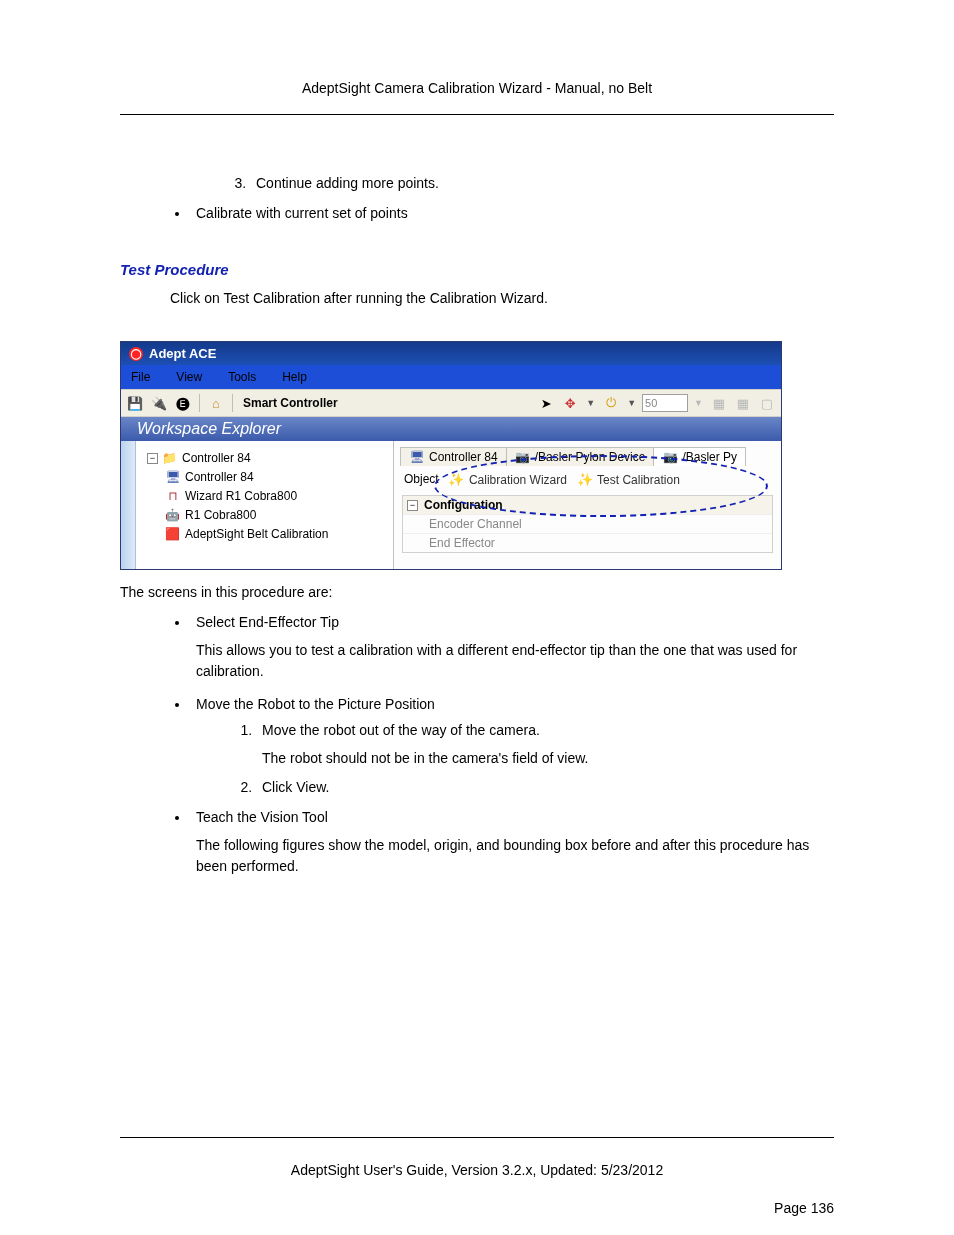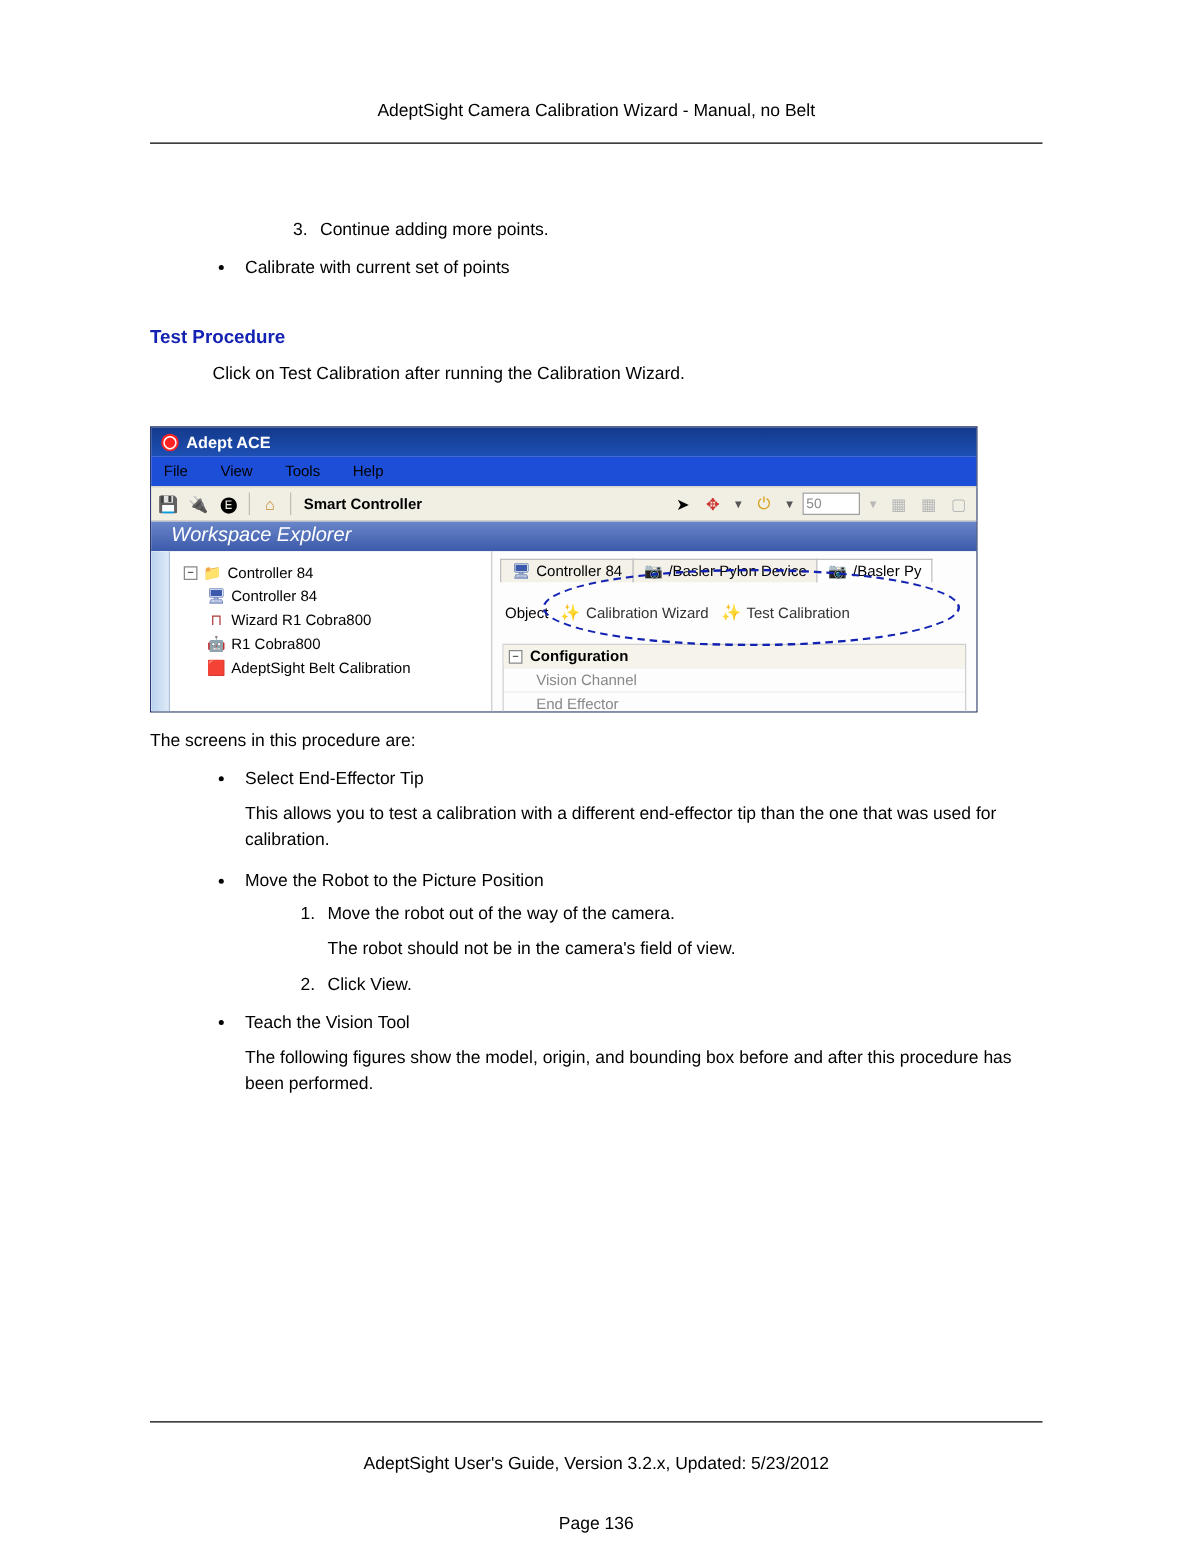"Test Procedure" .section-heading { font-style: none -> italic }
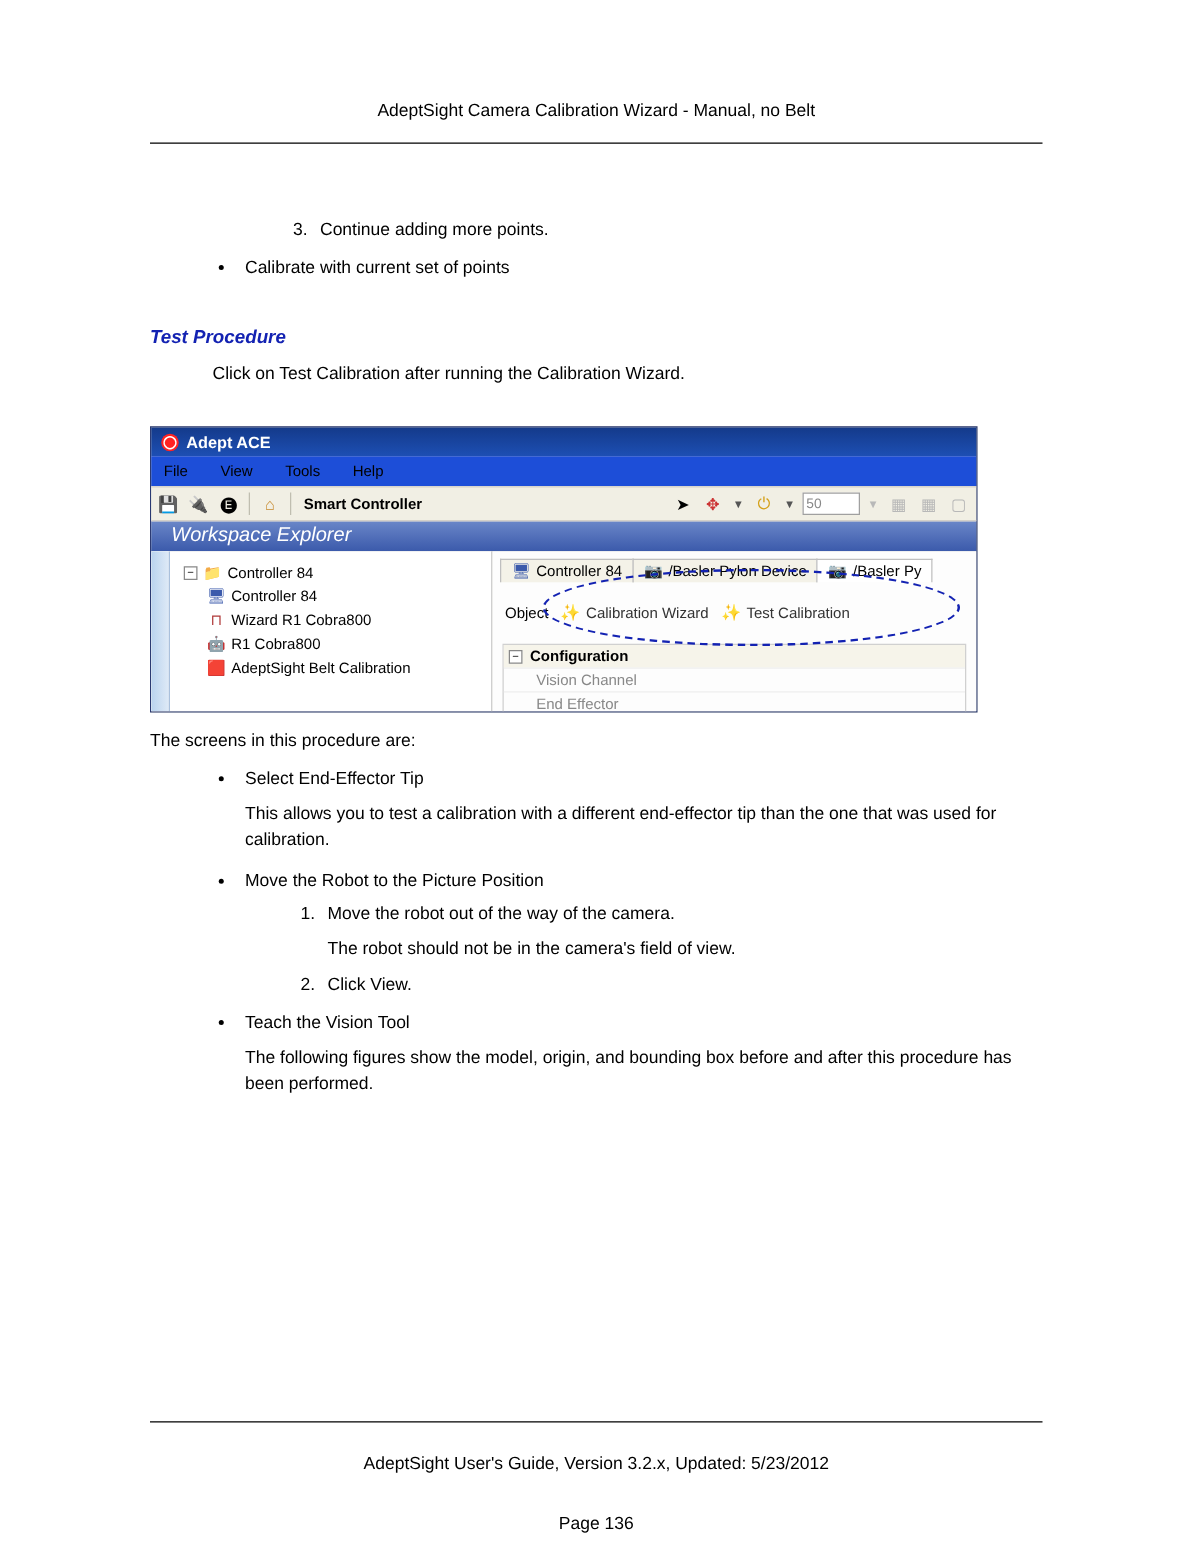"Object" .subbar { align-items: flex-end -> flex-start; padding: 16px 10px -> 6px 10px }
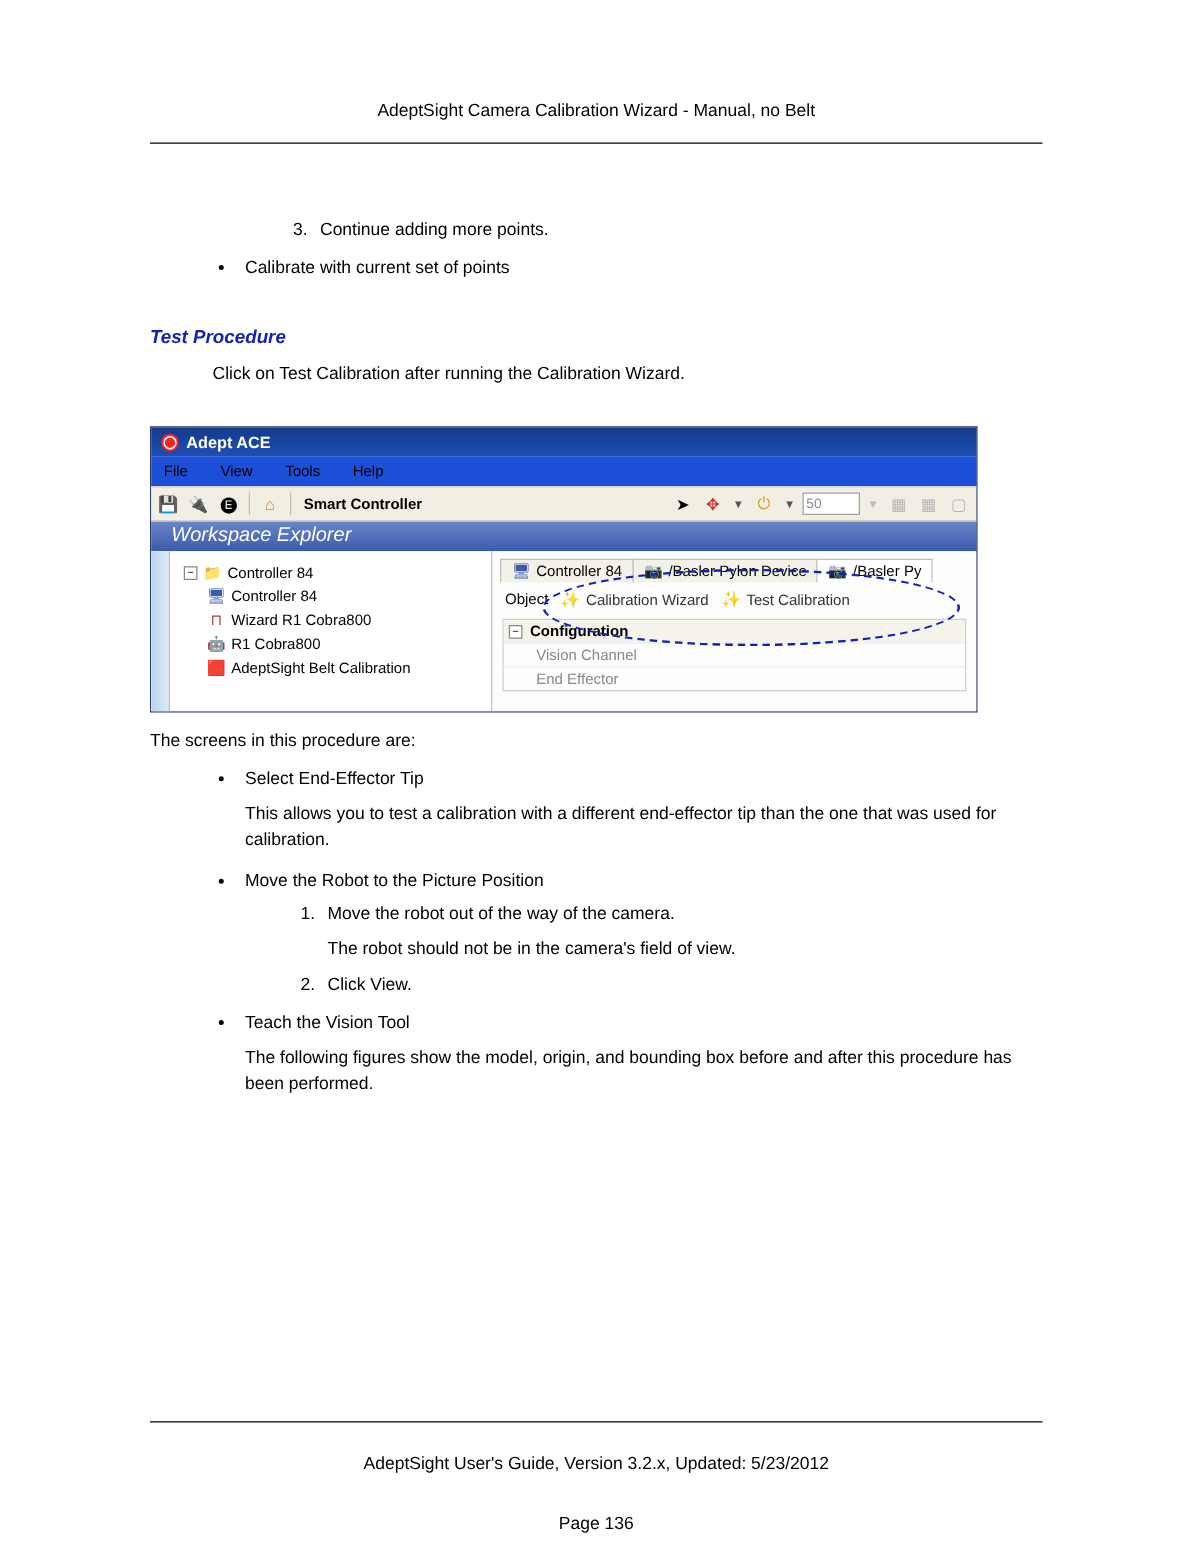"Vision Channel" div.configitem { text: Vision -> Encoder }
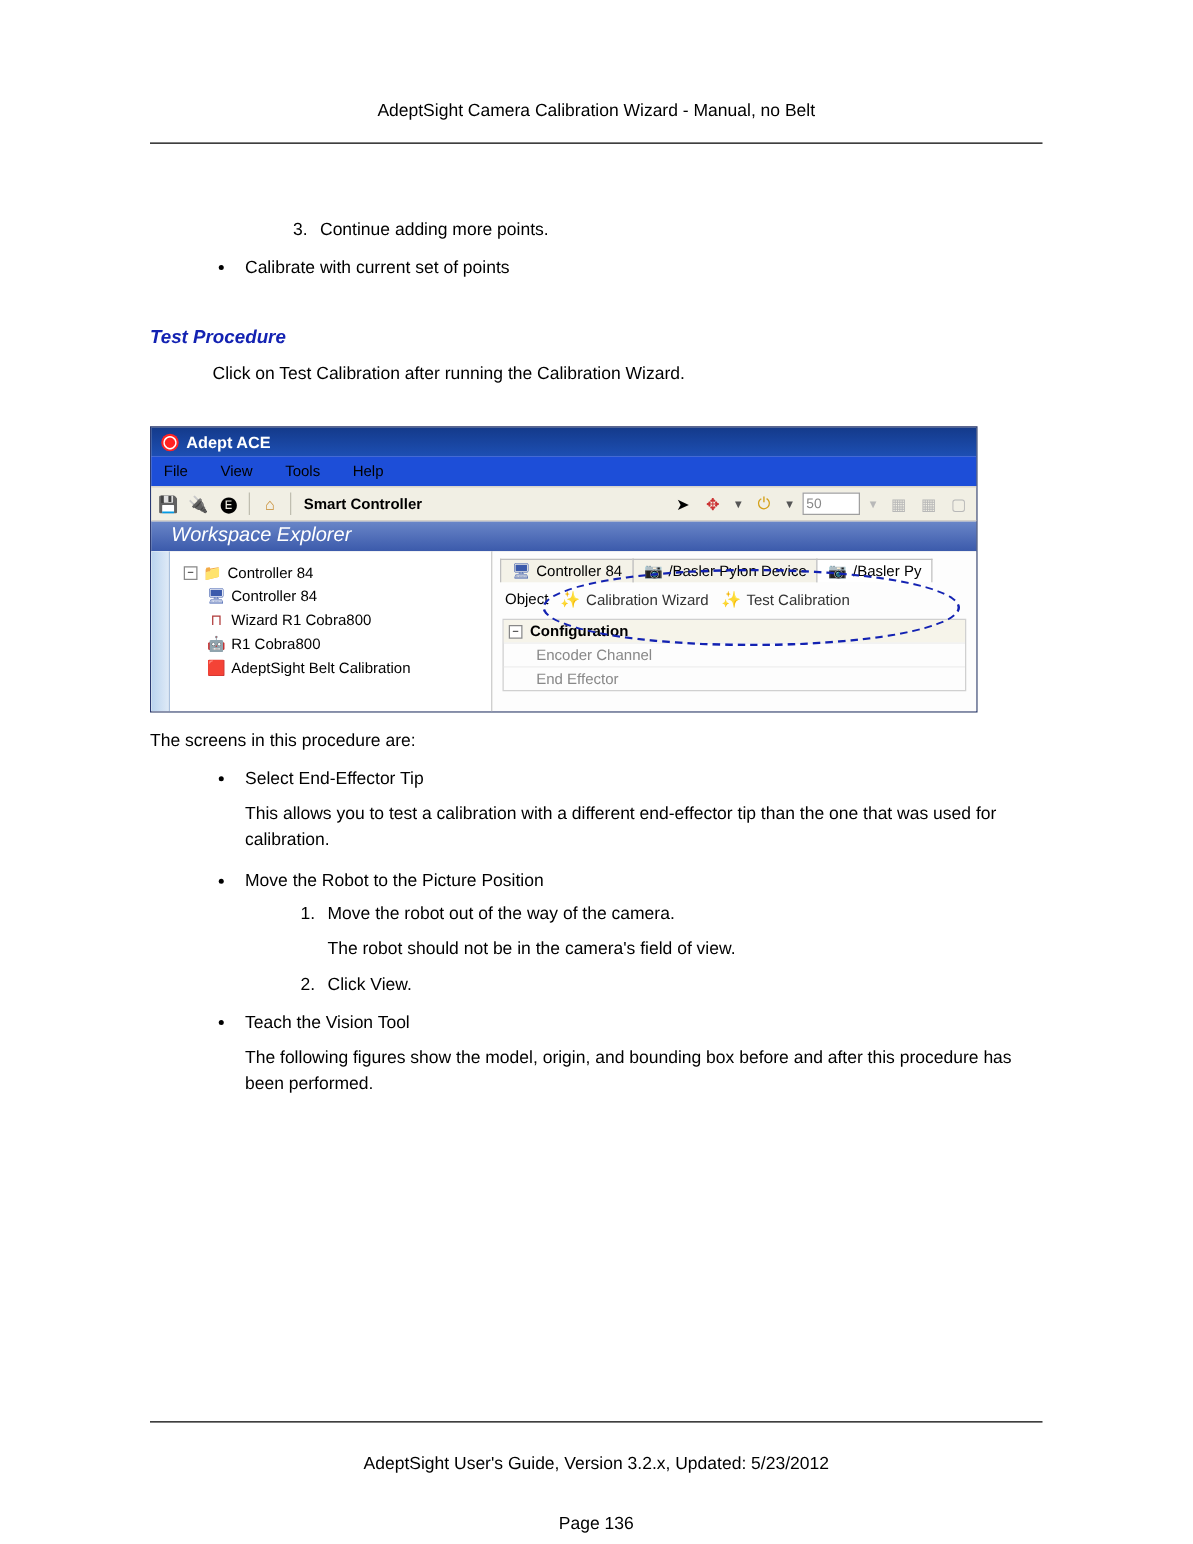"Page 136" .pagenum { margin-top: 32px -> 22px; text-align: center -> right }
